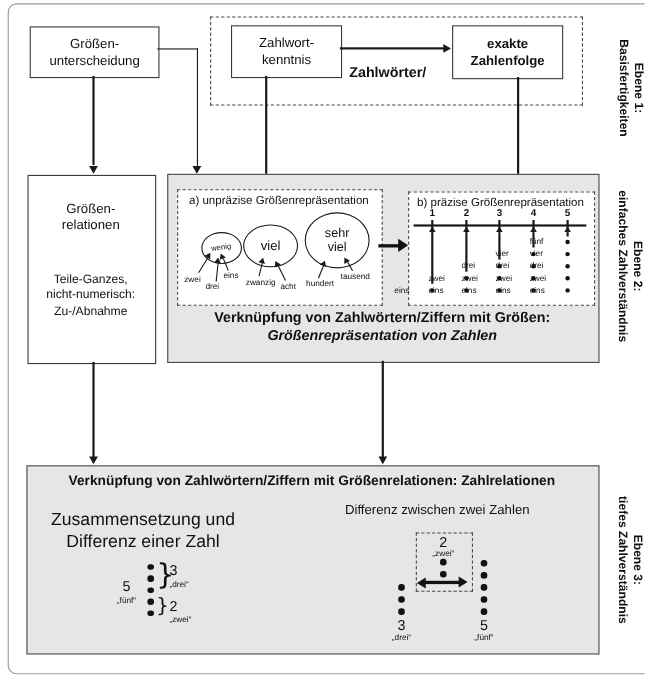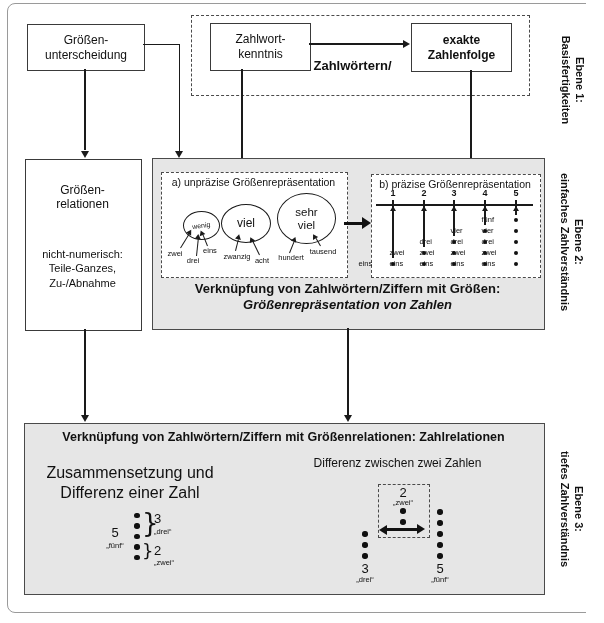"Zahlwörtern/" span { text: Zahlwörtern/ -> Zahlwörter/ }
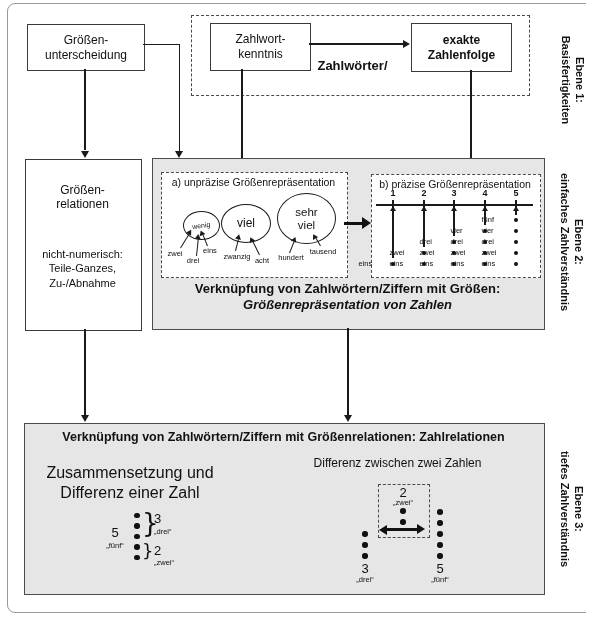"nicht-numerisch:" span { order: before "Teile-Ganzes," -> after "Teile-Ganzes," }
